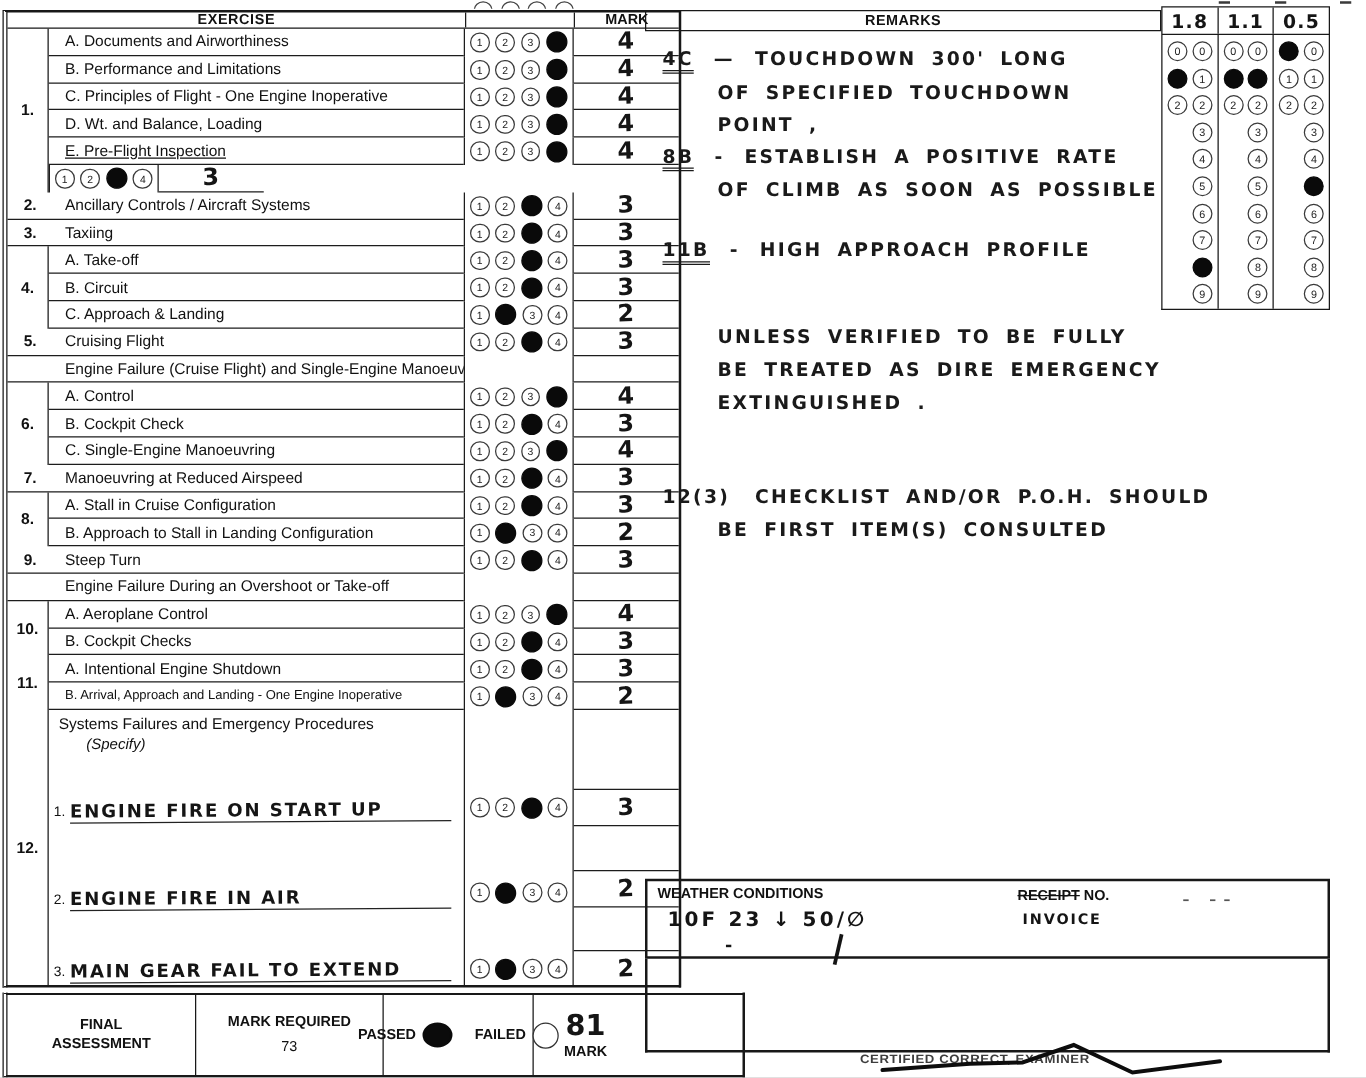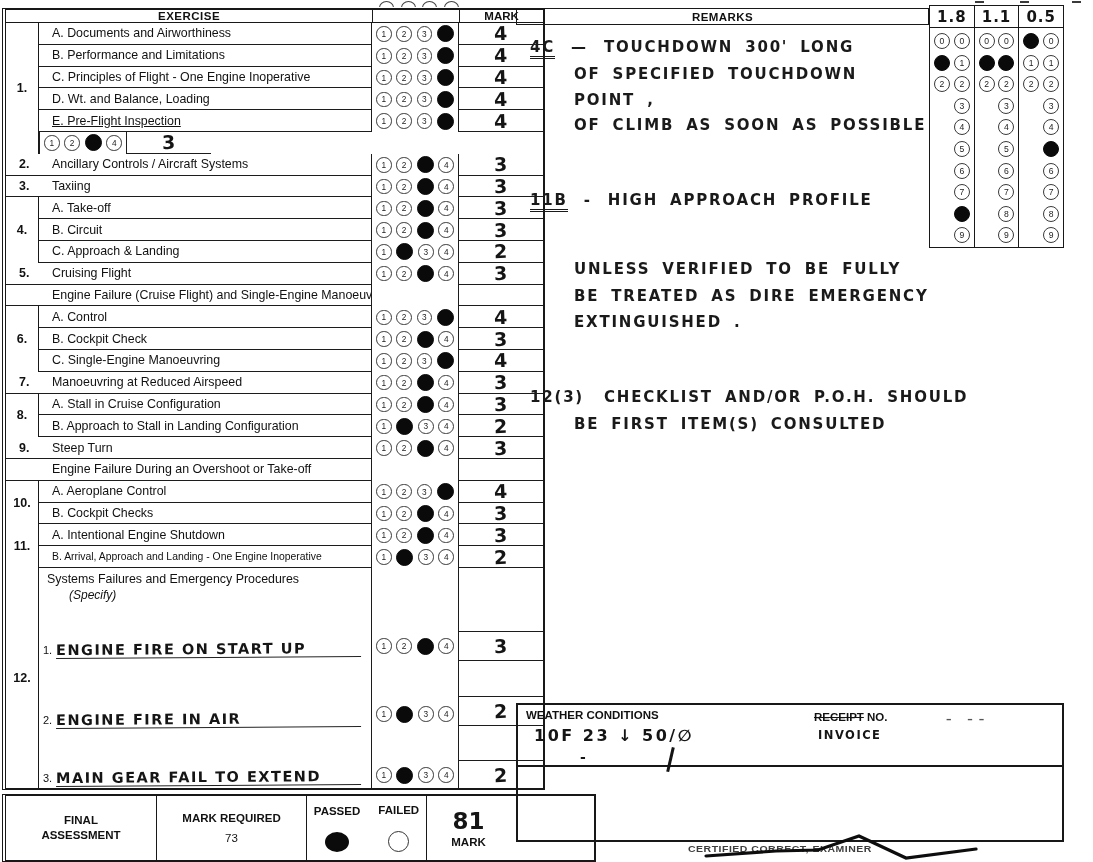"8B - ESTABLISH A POSITIVE" div.rline { html: none -> <div><div>8B</div><div> - </div><div>ESTABLISH A POSITIVE RATE</div></div> }
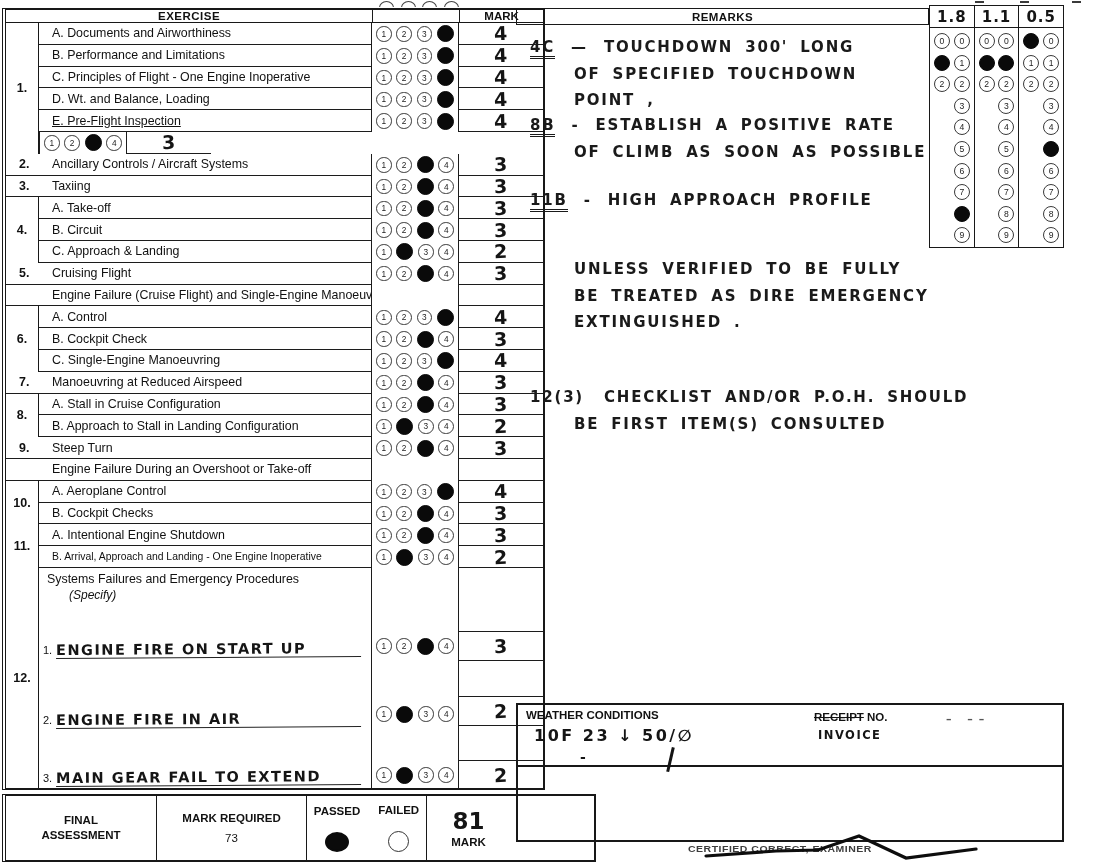"PASSED" .pfcol { flex-direction: column -> row; gap: 15px -> 5px }
